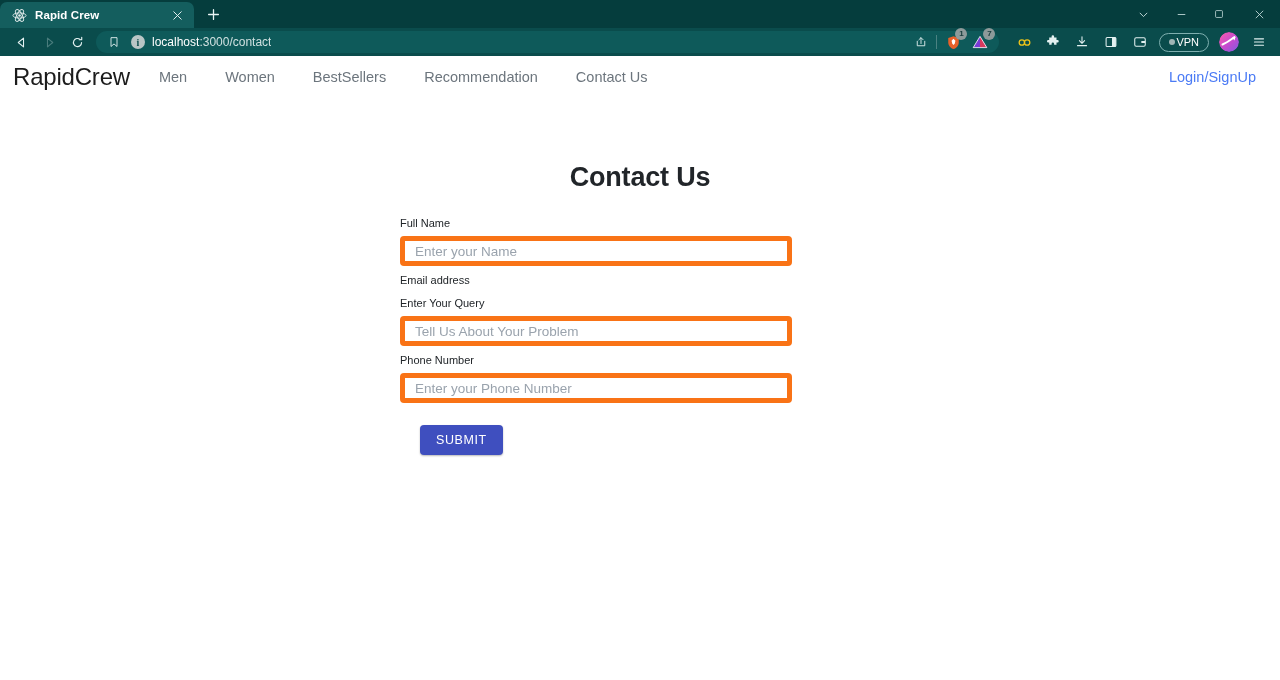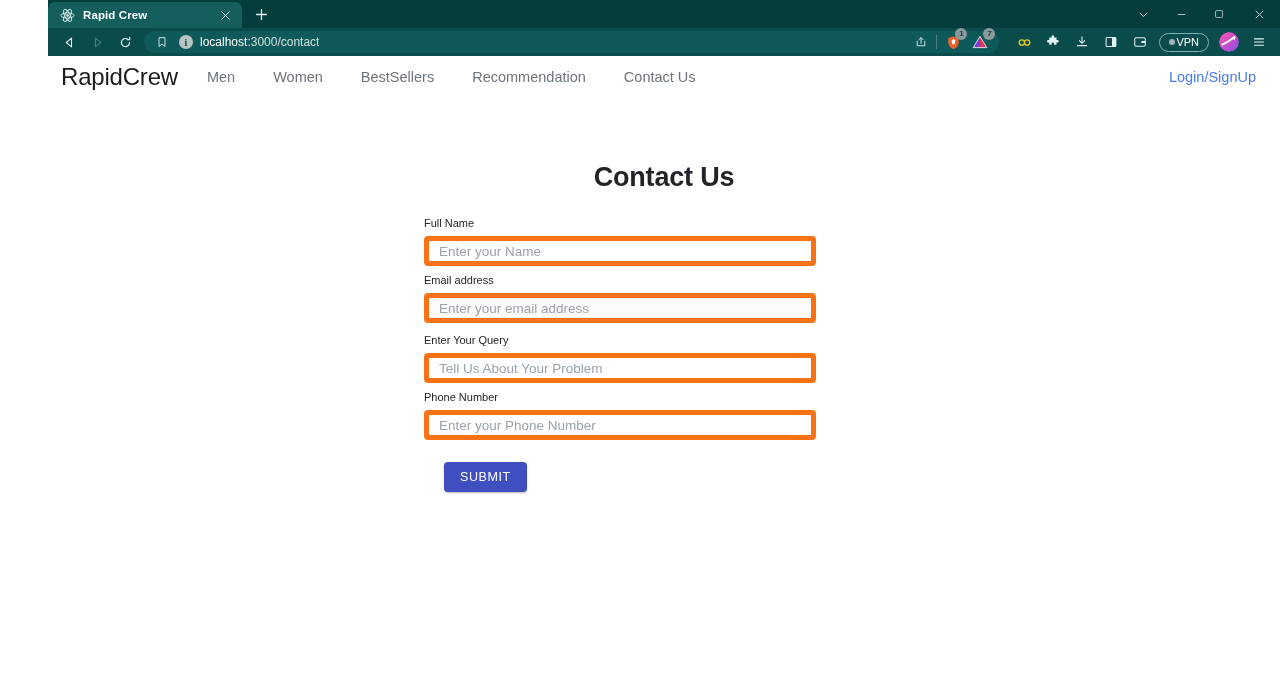"Rapid Crew" .browser { padding-left: 48px -> none }
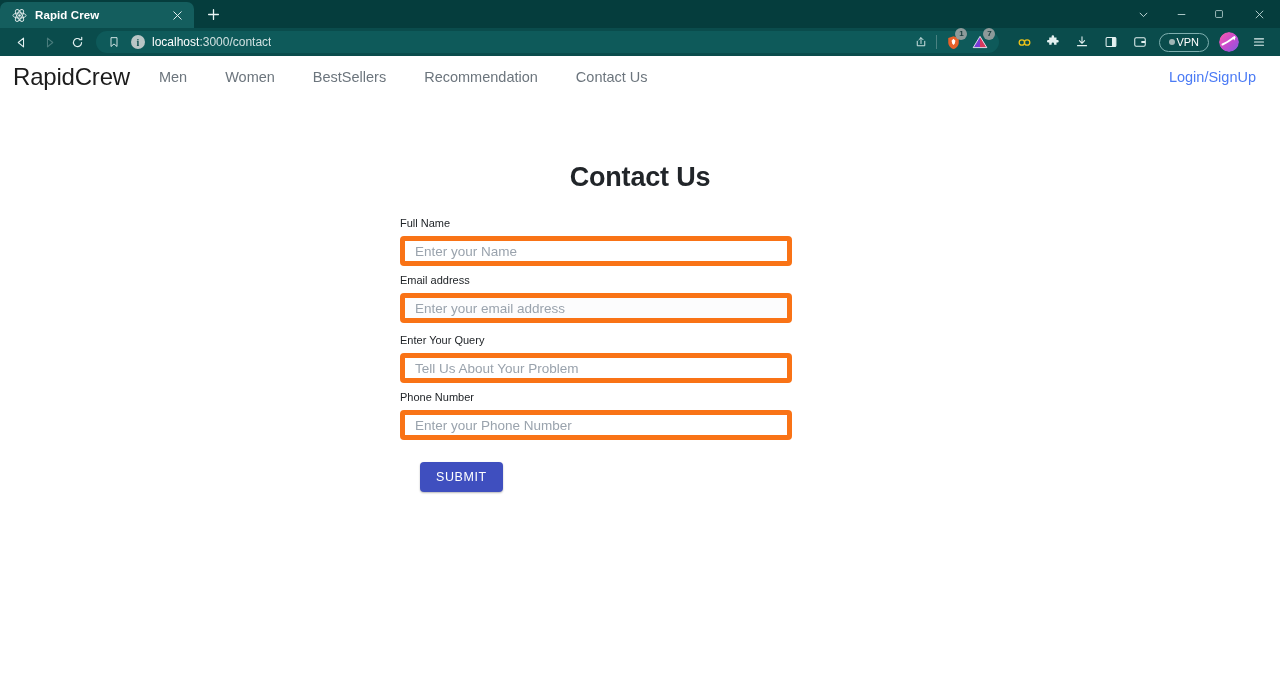"Enter your email address" input.field-input { html: <input> -> none }
